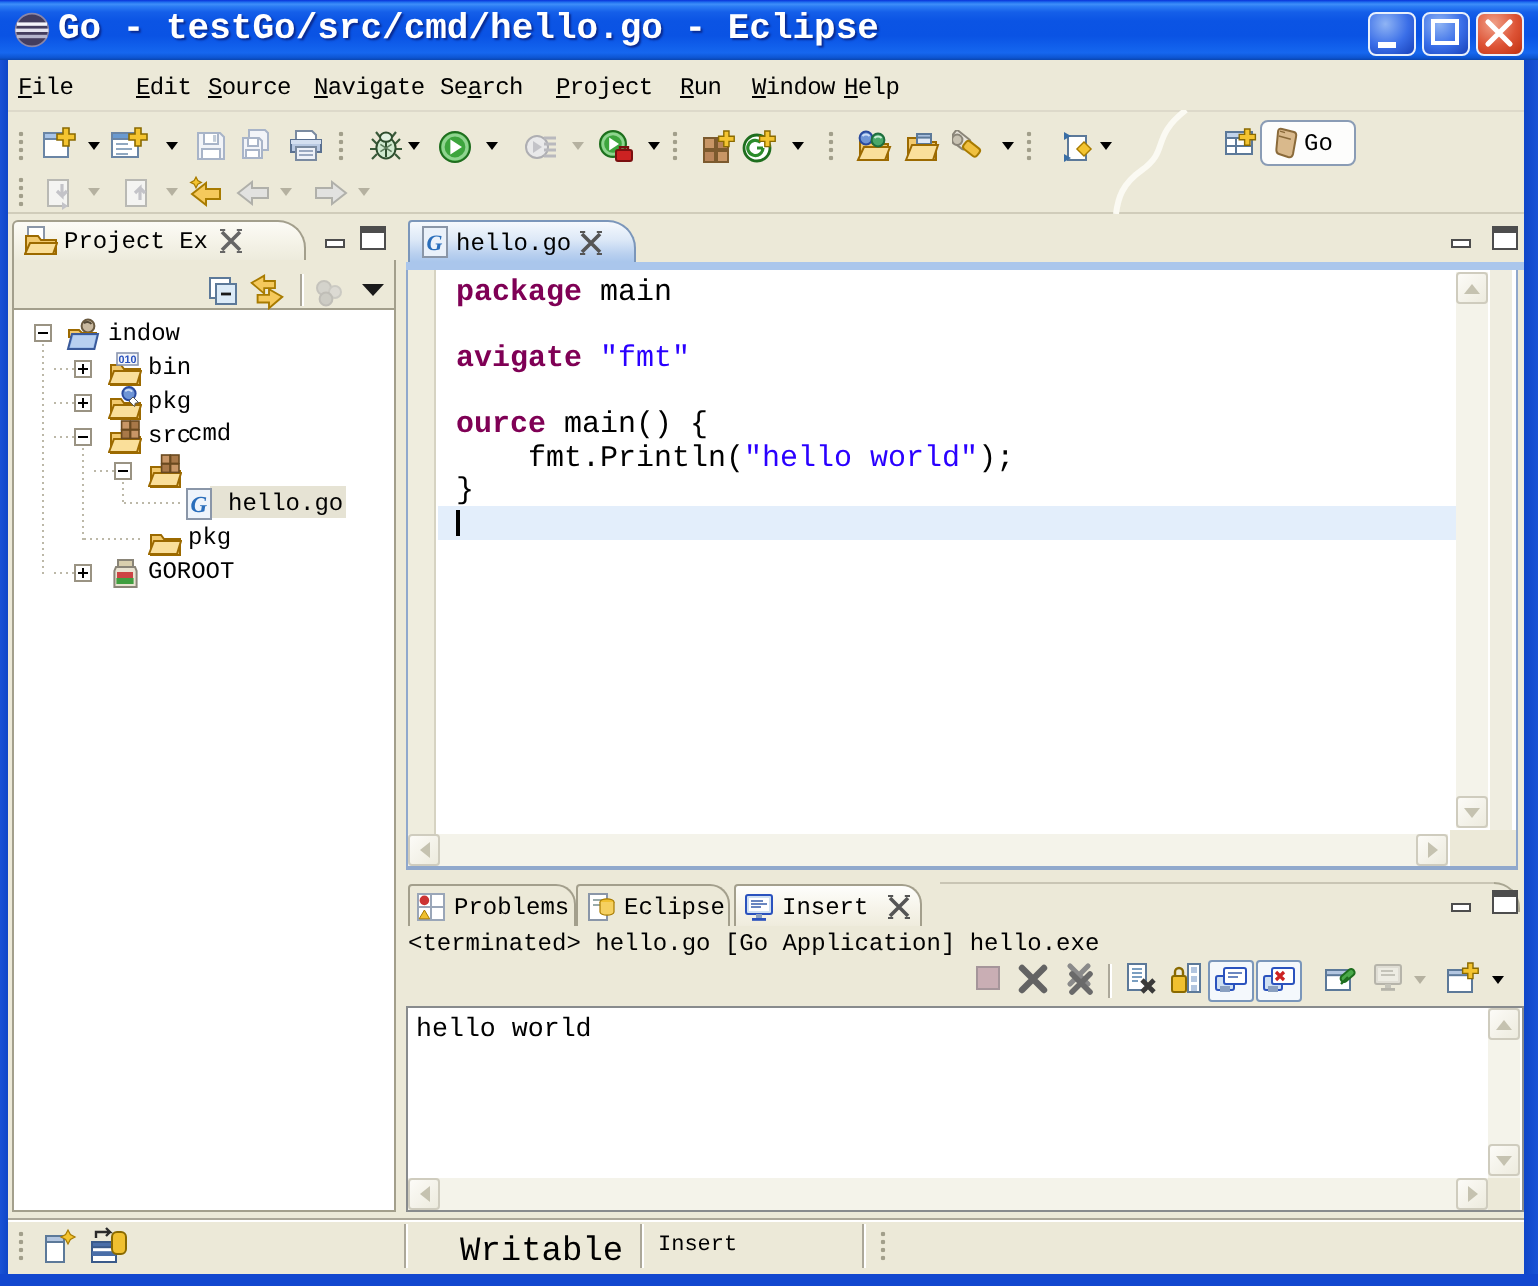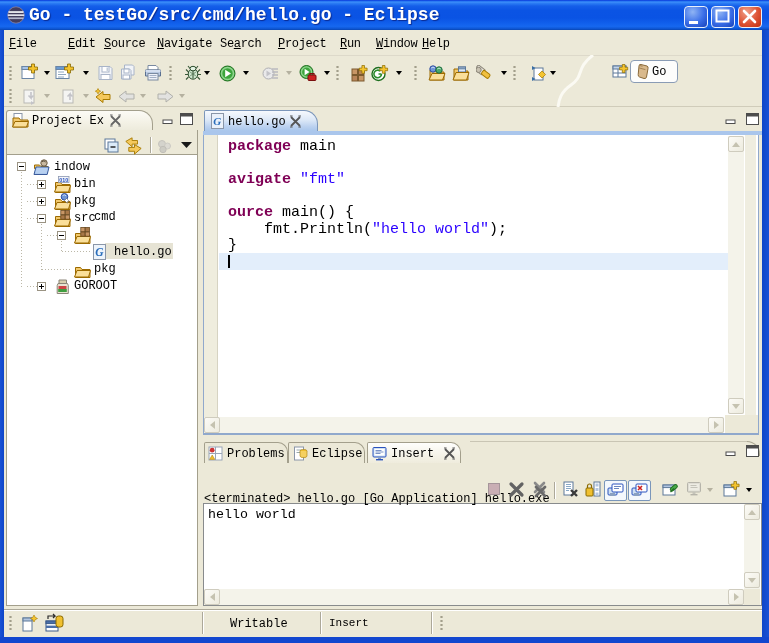"<terminated> hello.go [Go Application]" span.vtxt { top: 492px -> 465px }
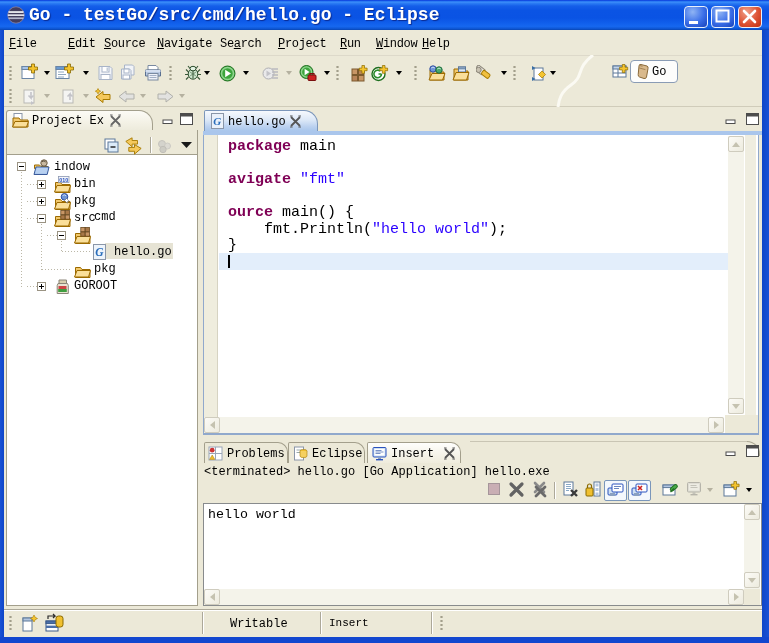"Writable" span.vtxt { font-size: 12px -> 17px }
